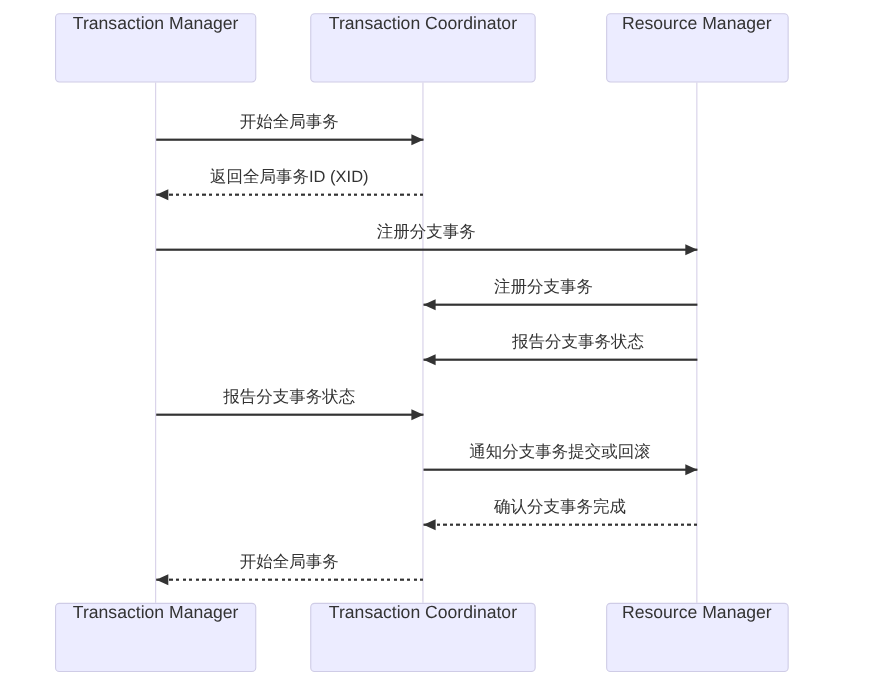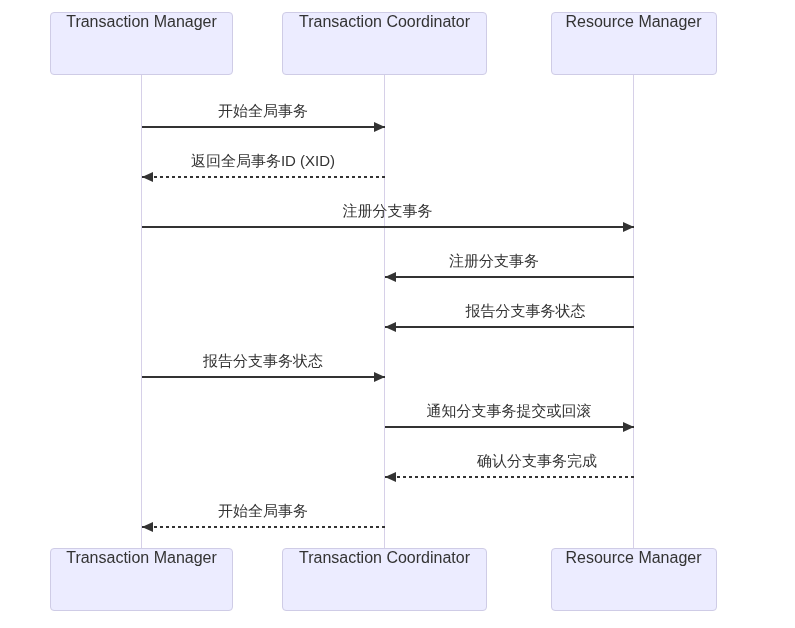"确认分支事务完成" div.msg-label { padding-left: 28px -> none }
